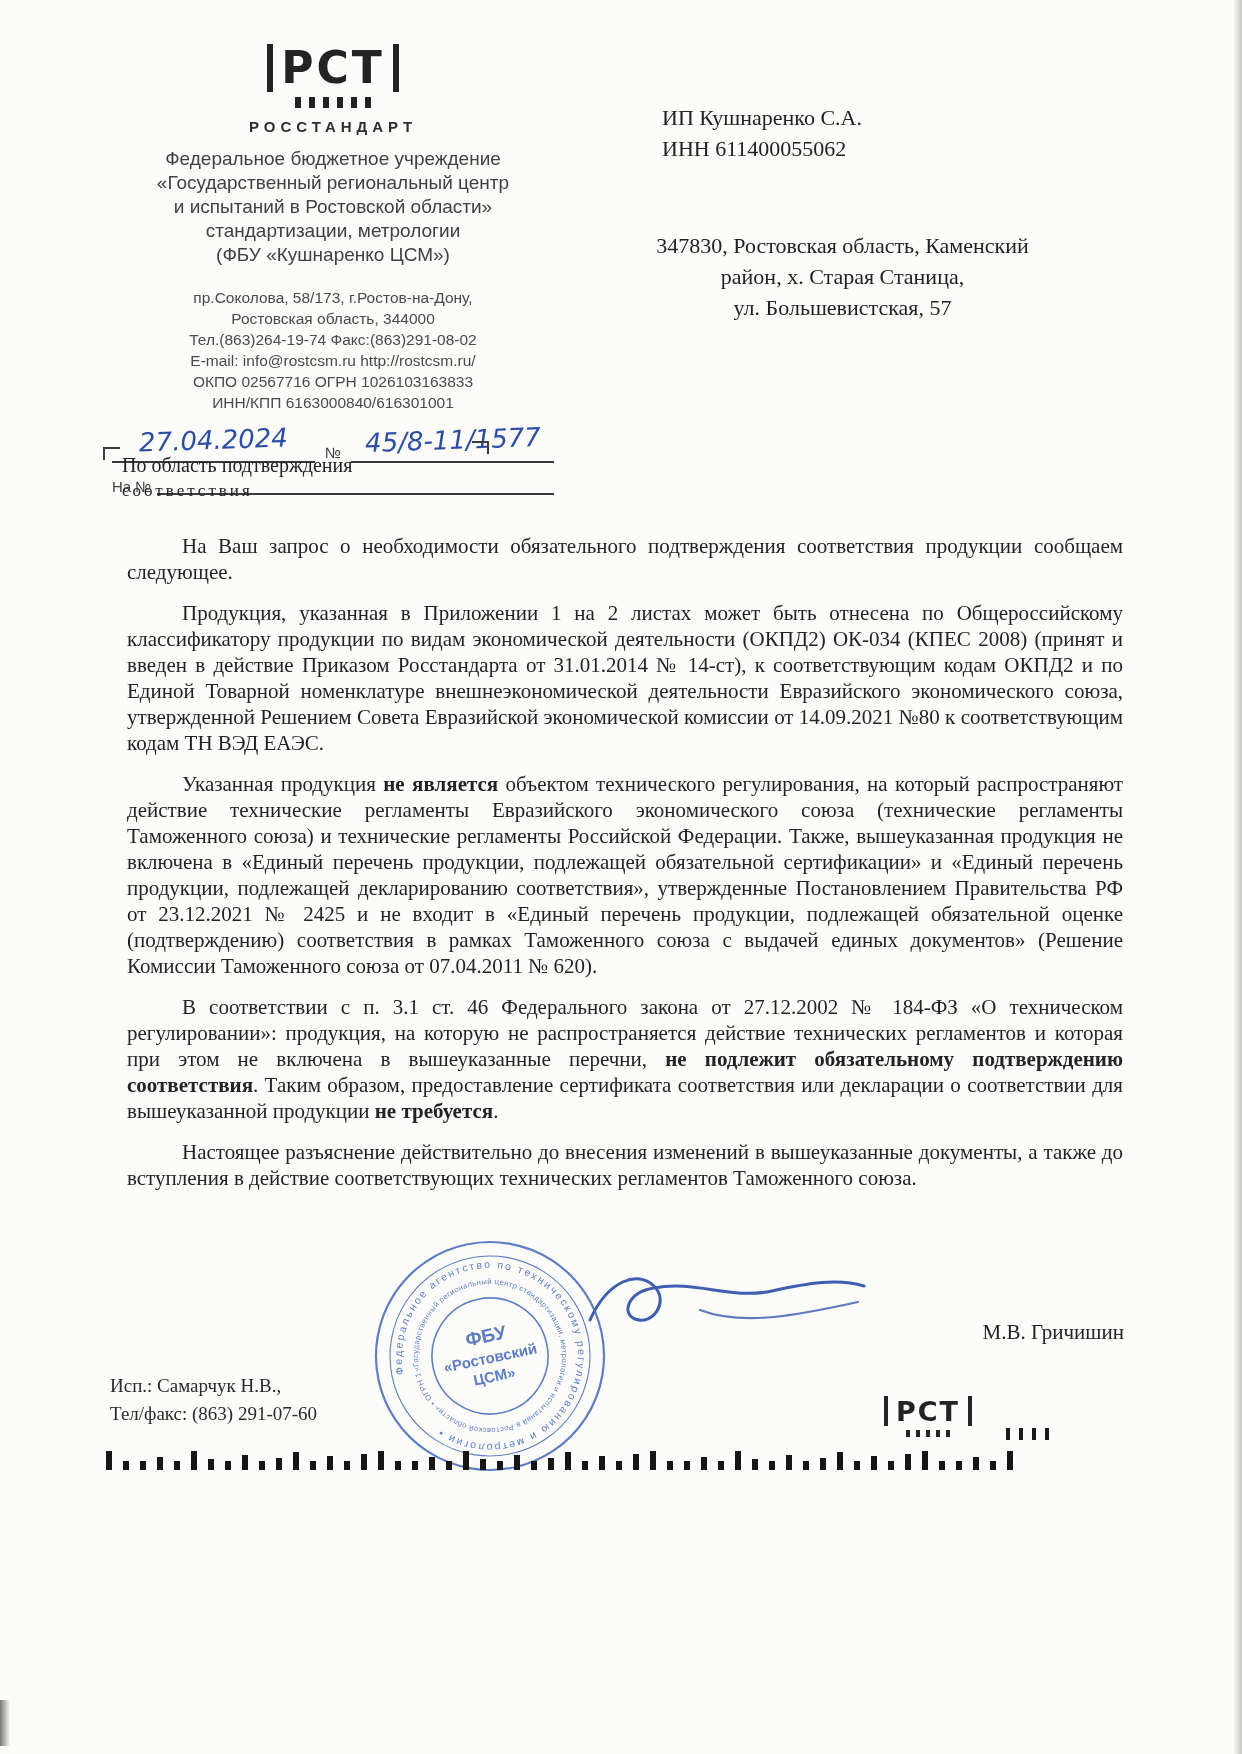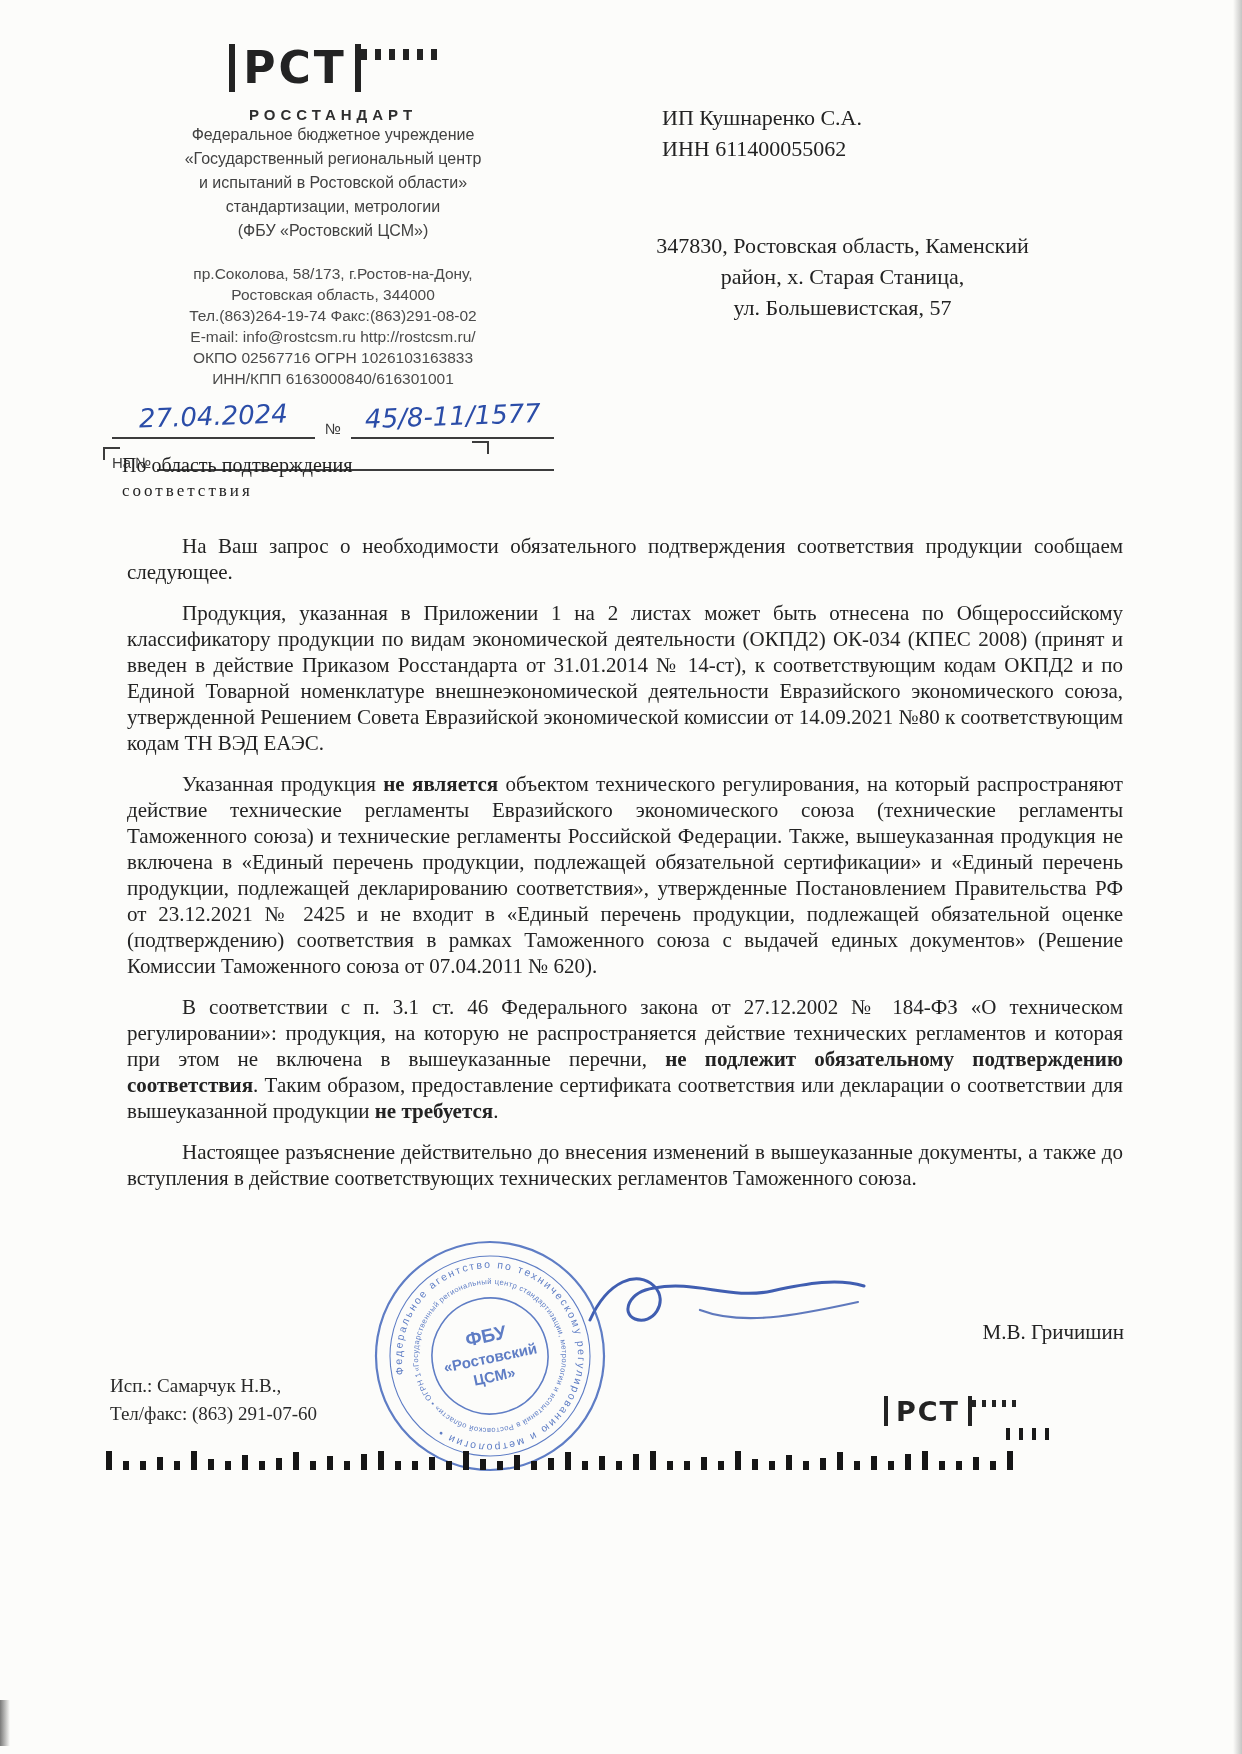"РСТ" .logo { align-items: none -> center; flex-direction: row -> column }
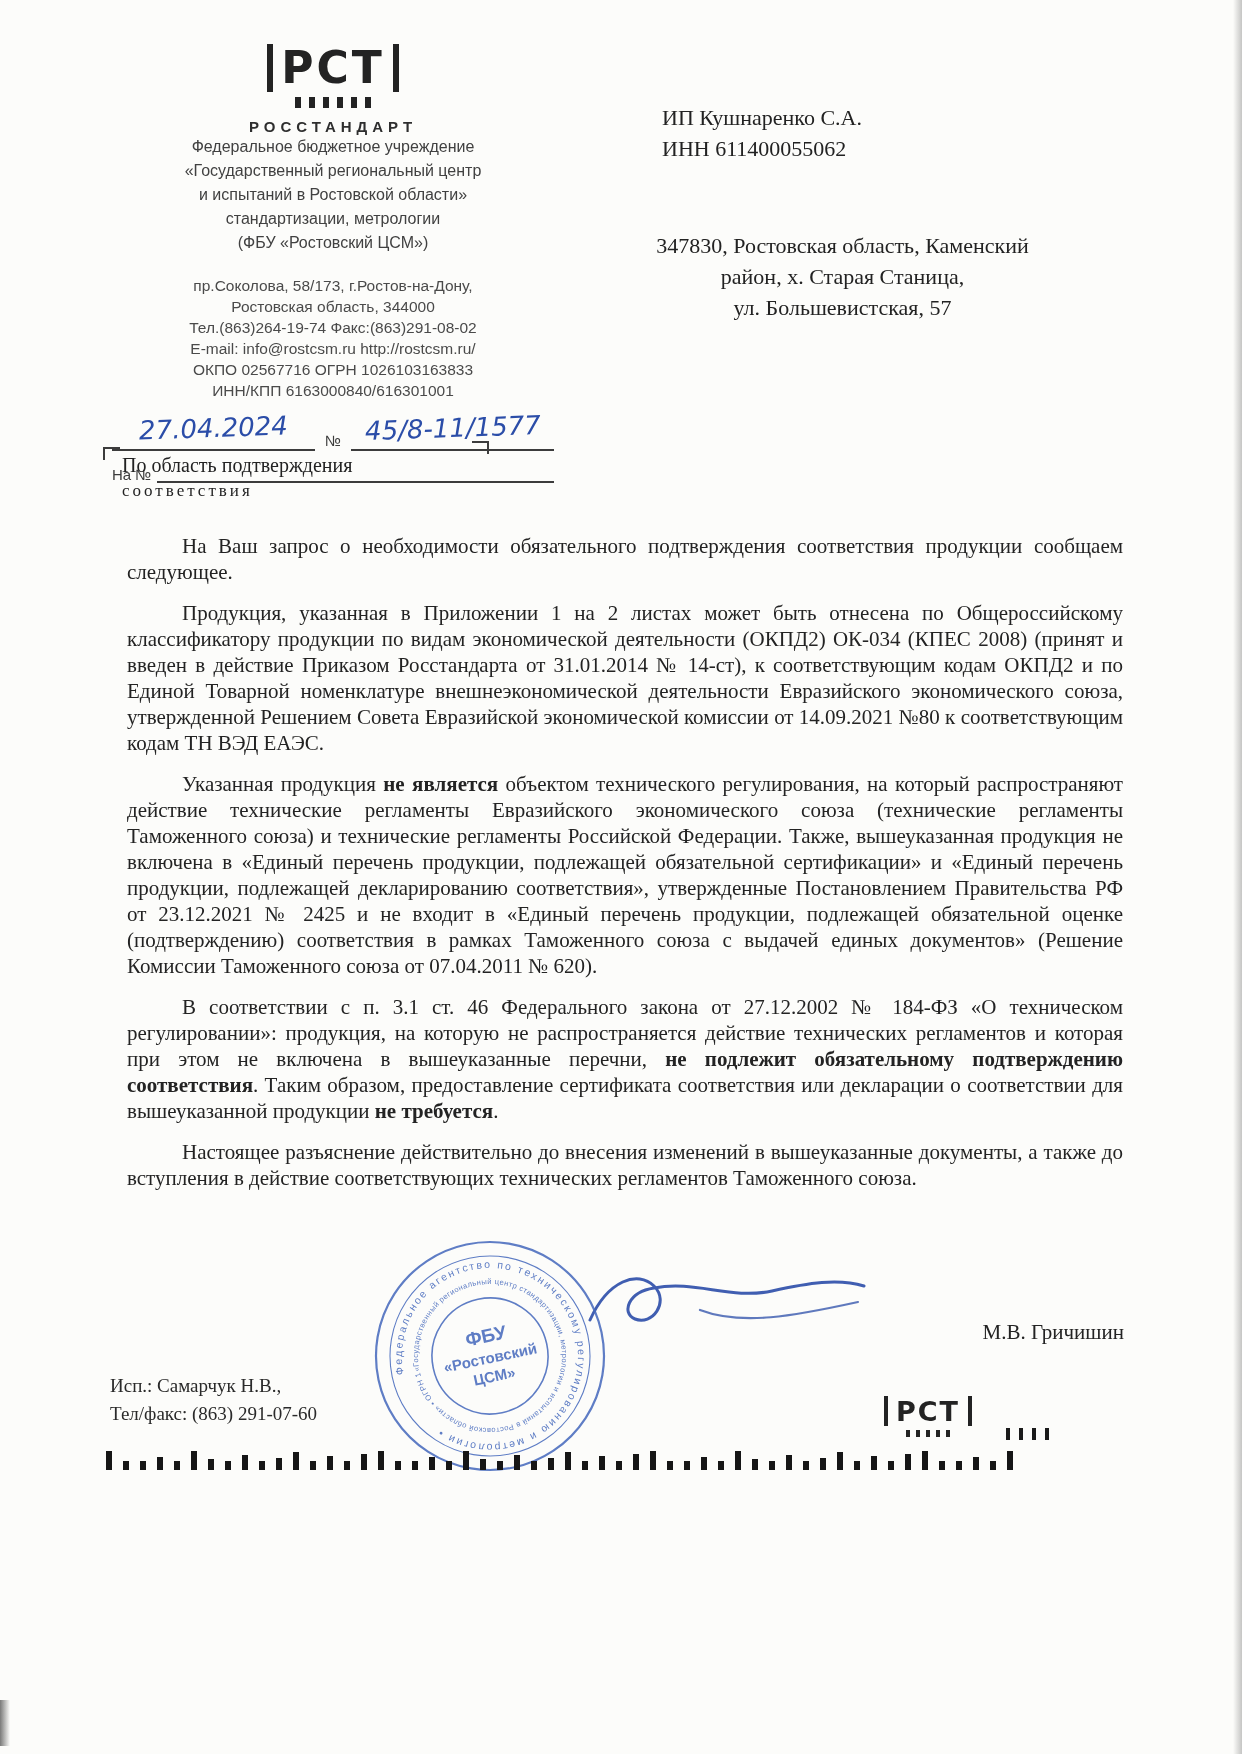"Федеральное бюджетное учреждение" .org { font-size: 16px -> 19px; margin-top: none -> 12px }
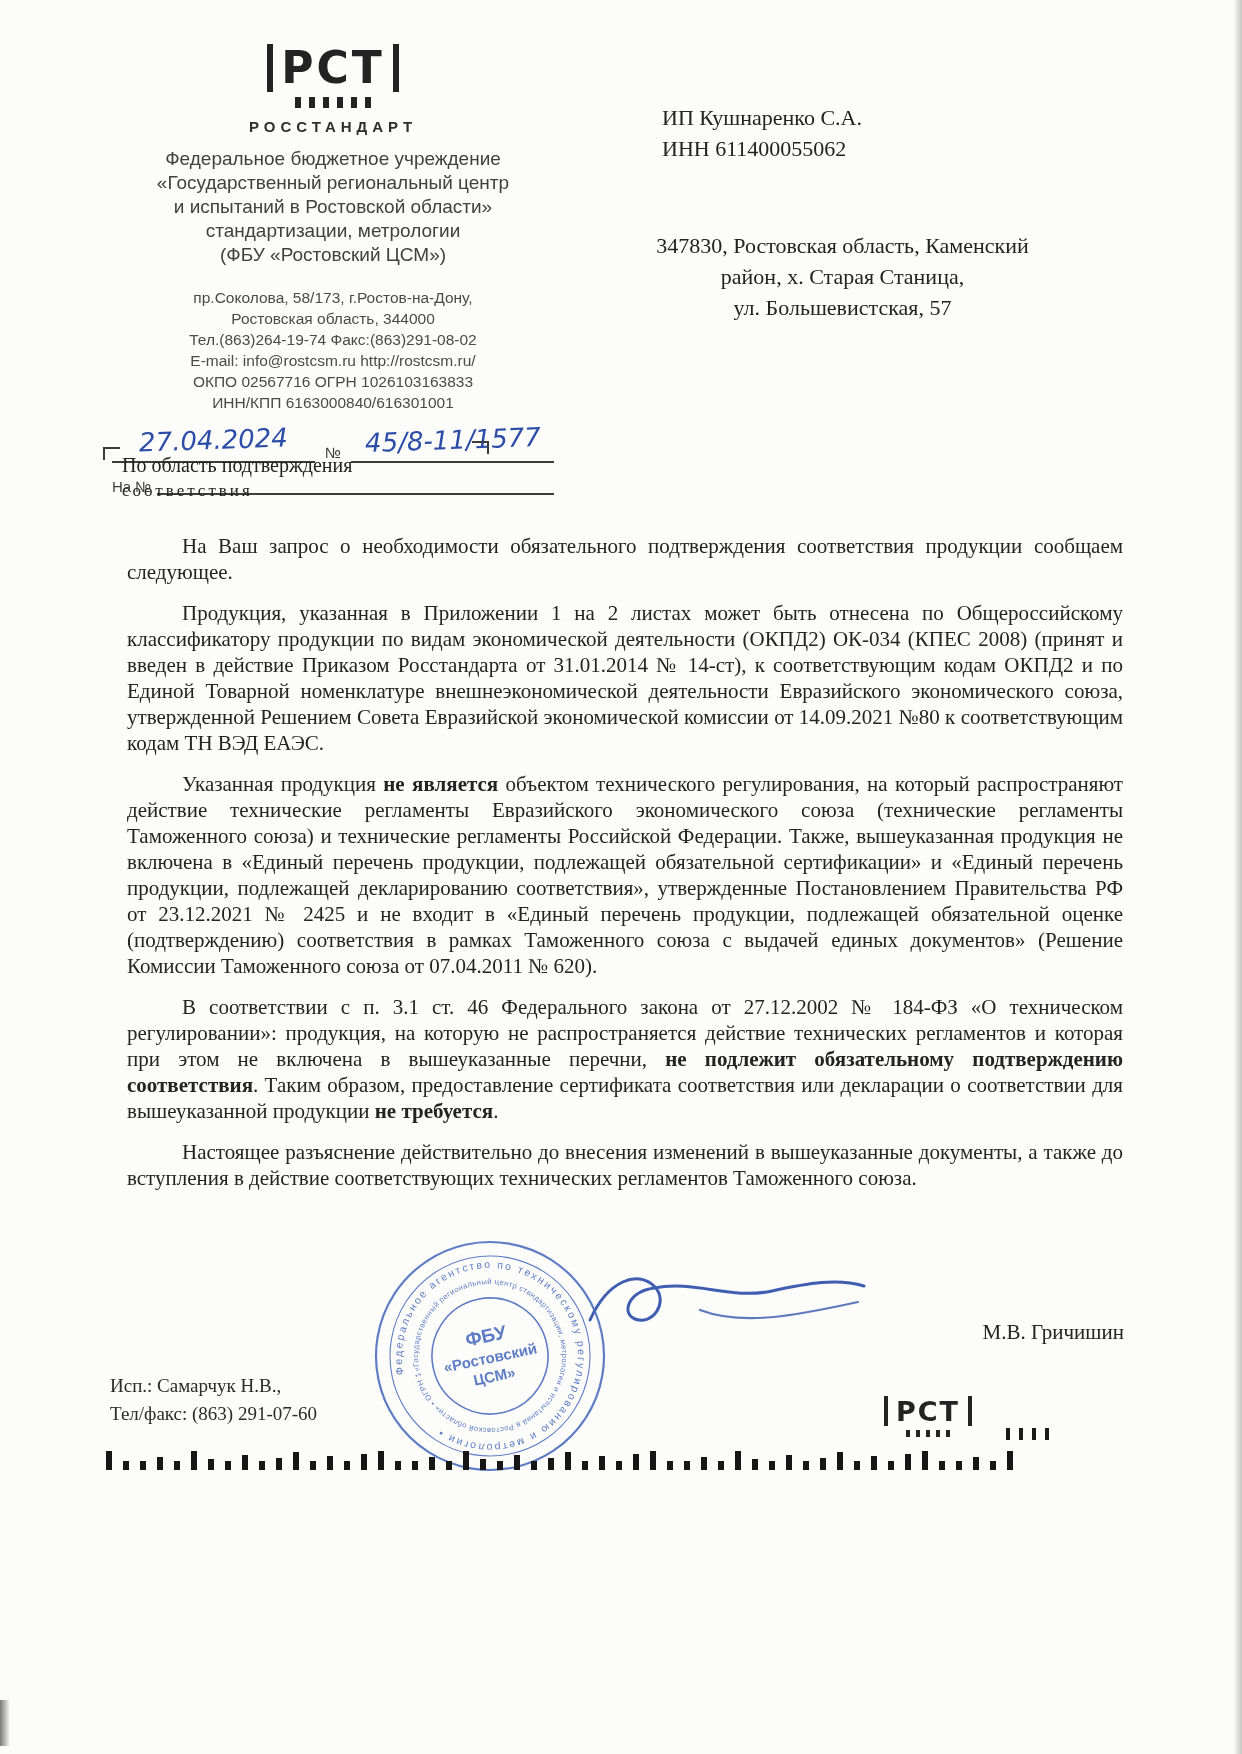"(ФБУ «Ростовский ЦСМ»)" div { text: Ростовский -> Кушнаренко }
